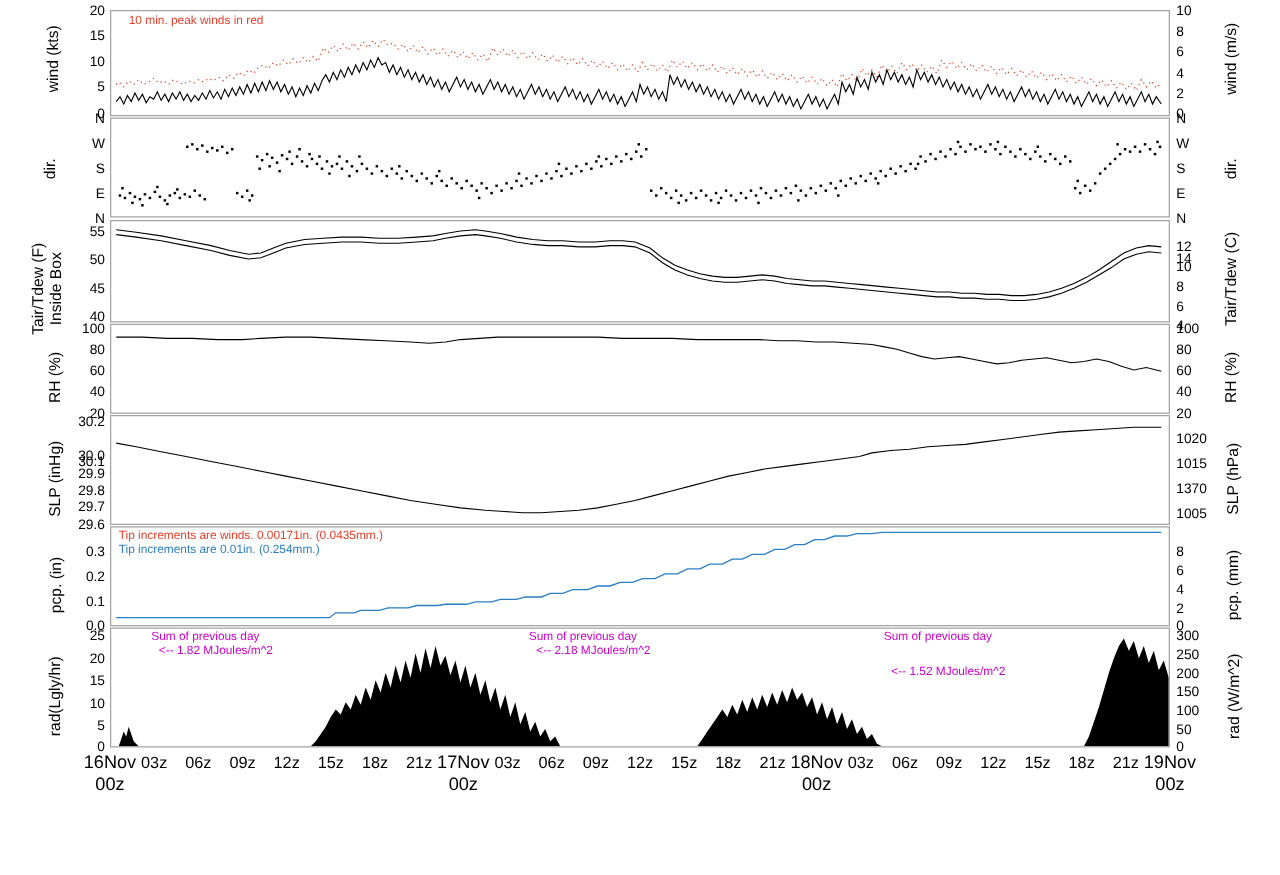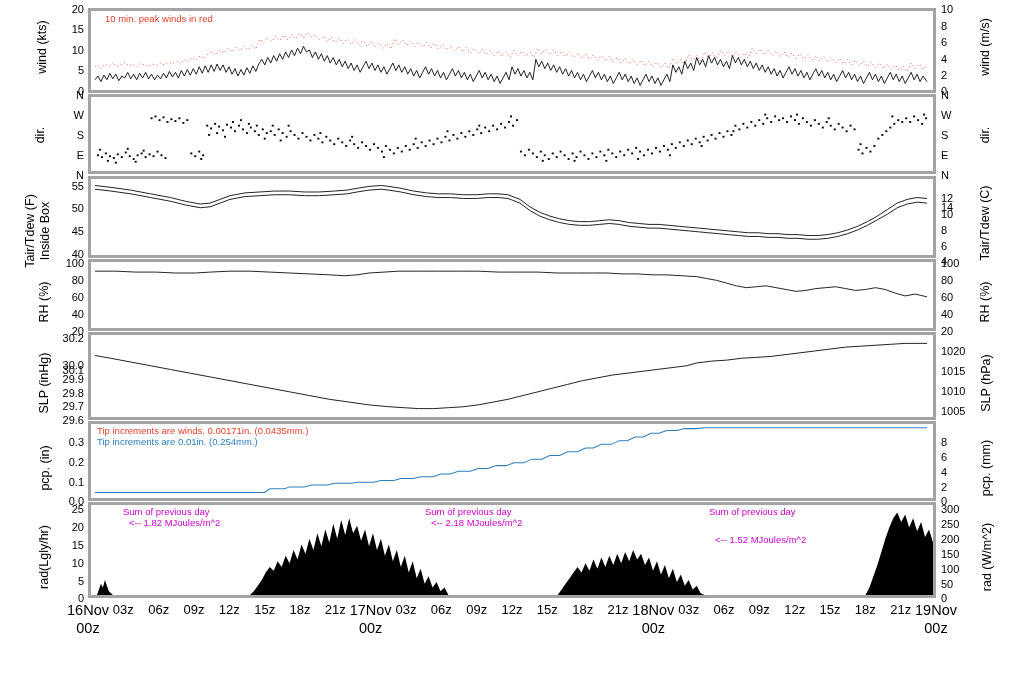"10 min. peak winds in" .panel { border: 3px solid #a3a3a3 -> 1px solid #a3a3a3 }
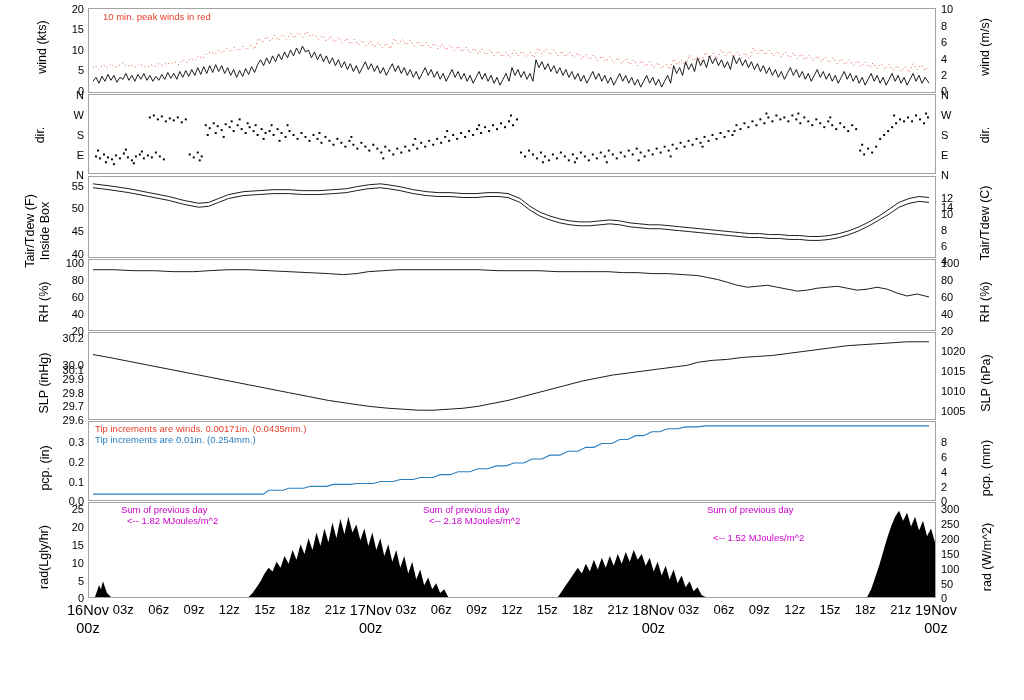"1010" div.ticklab { text: 1010 -> 1370 }
